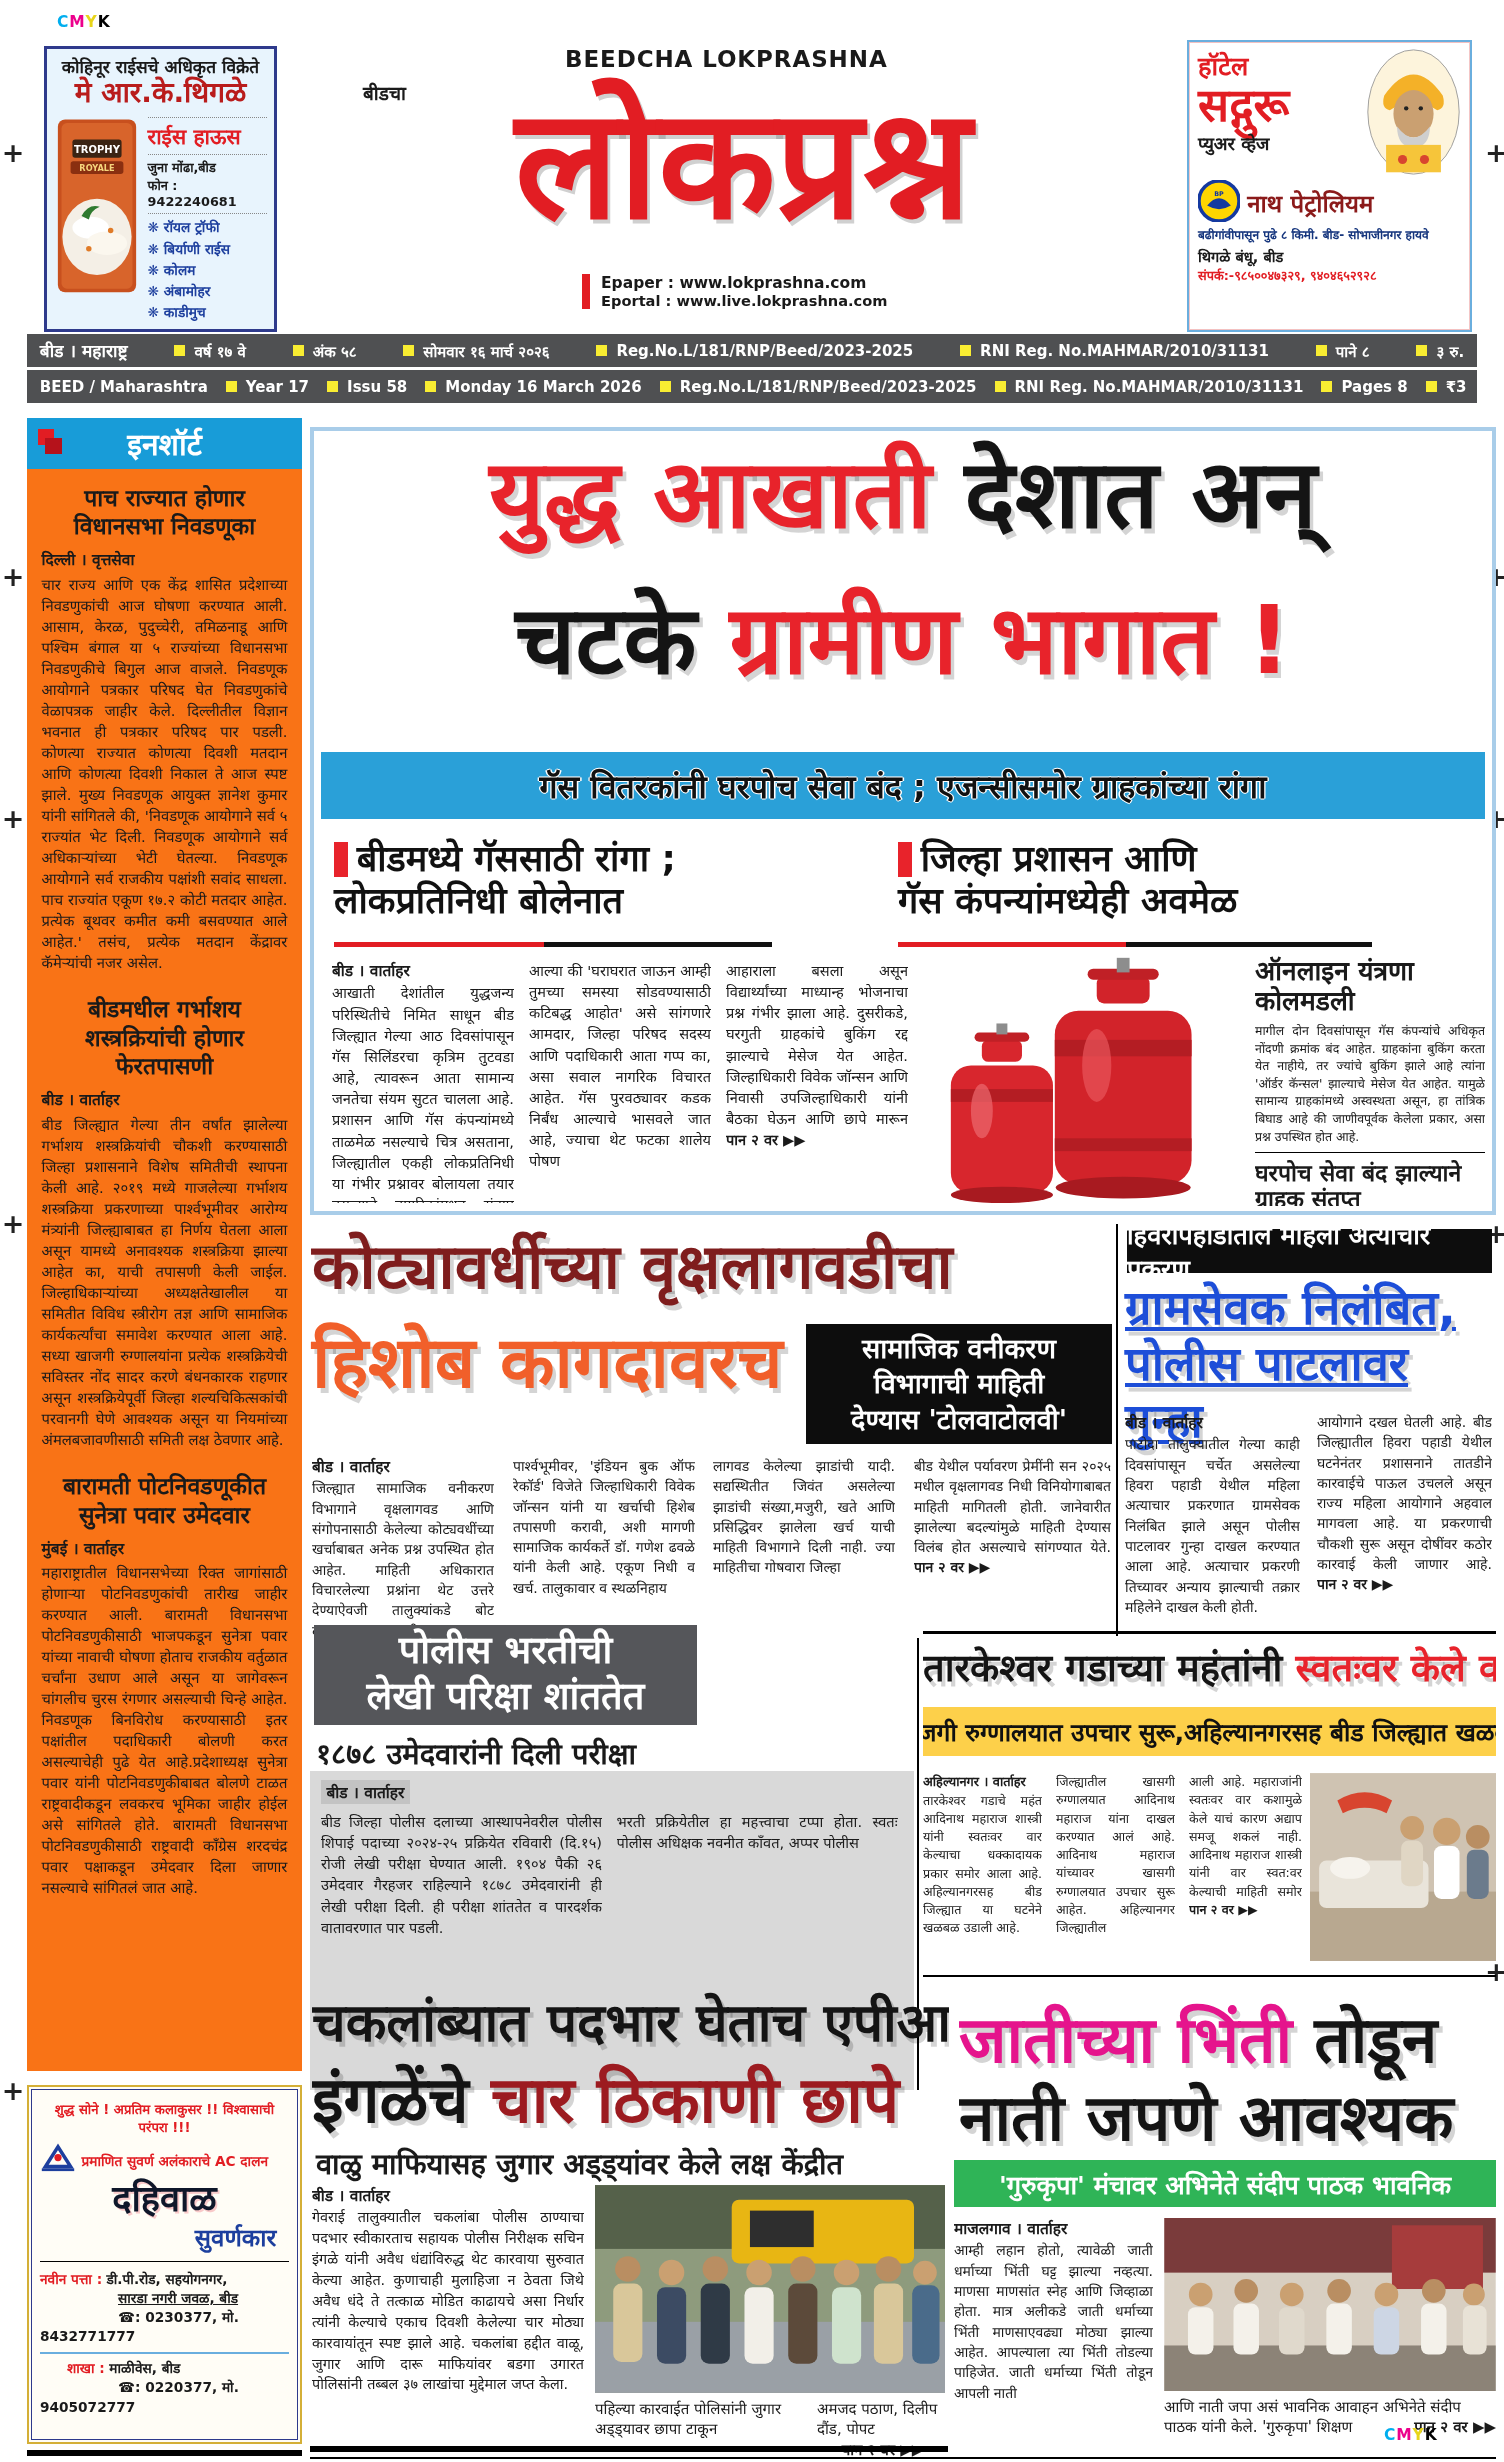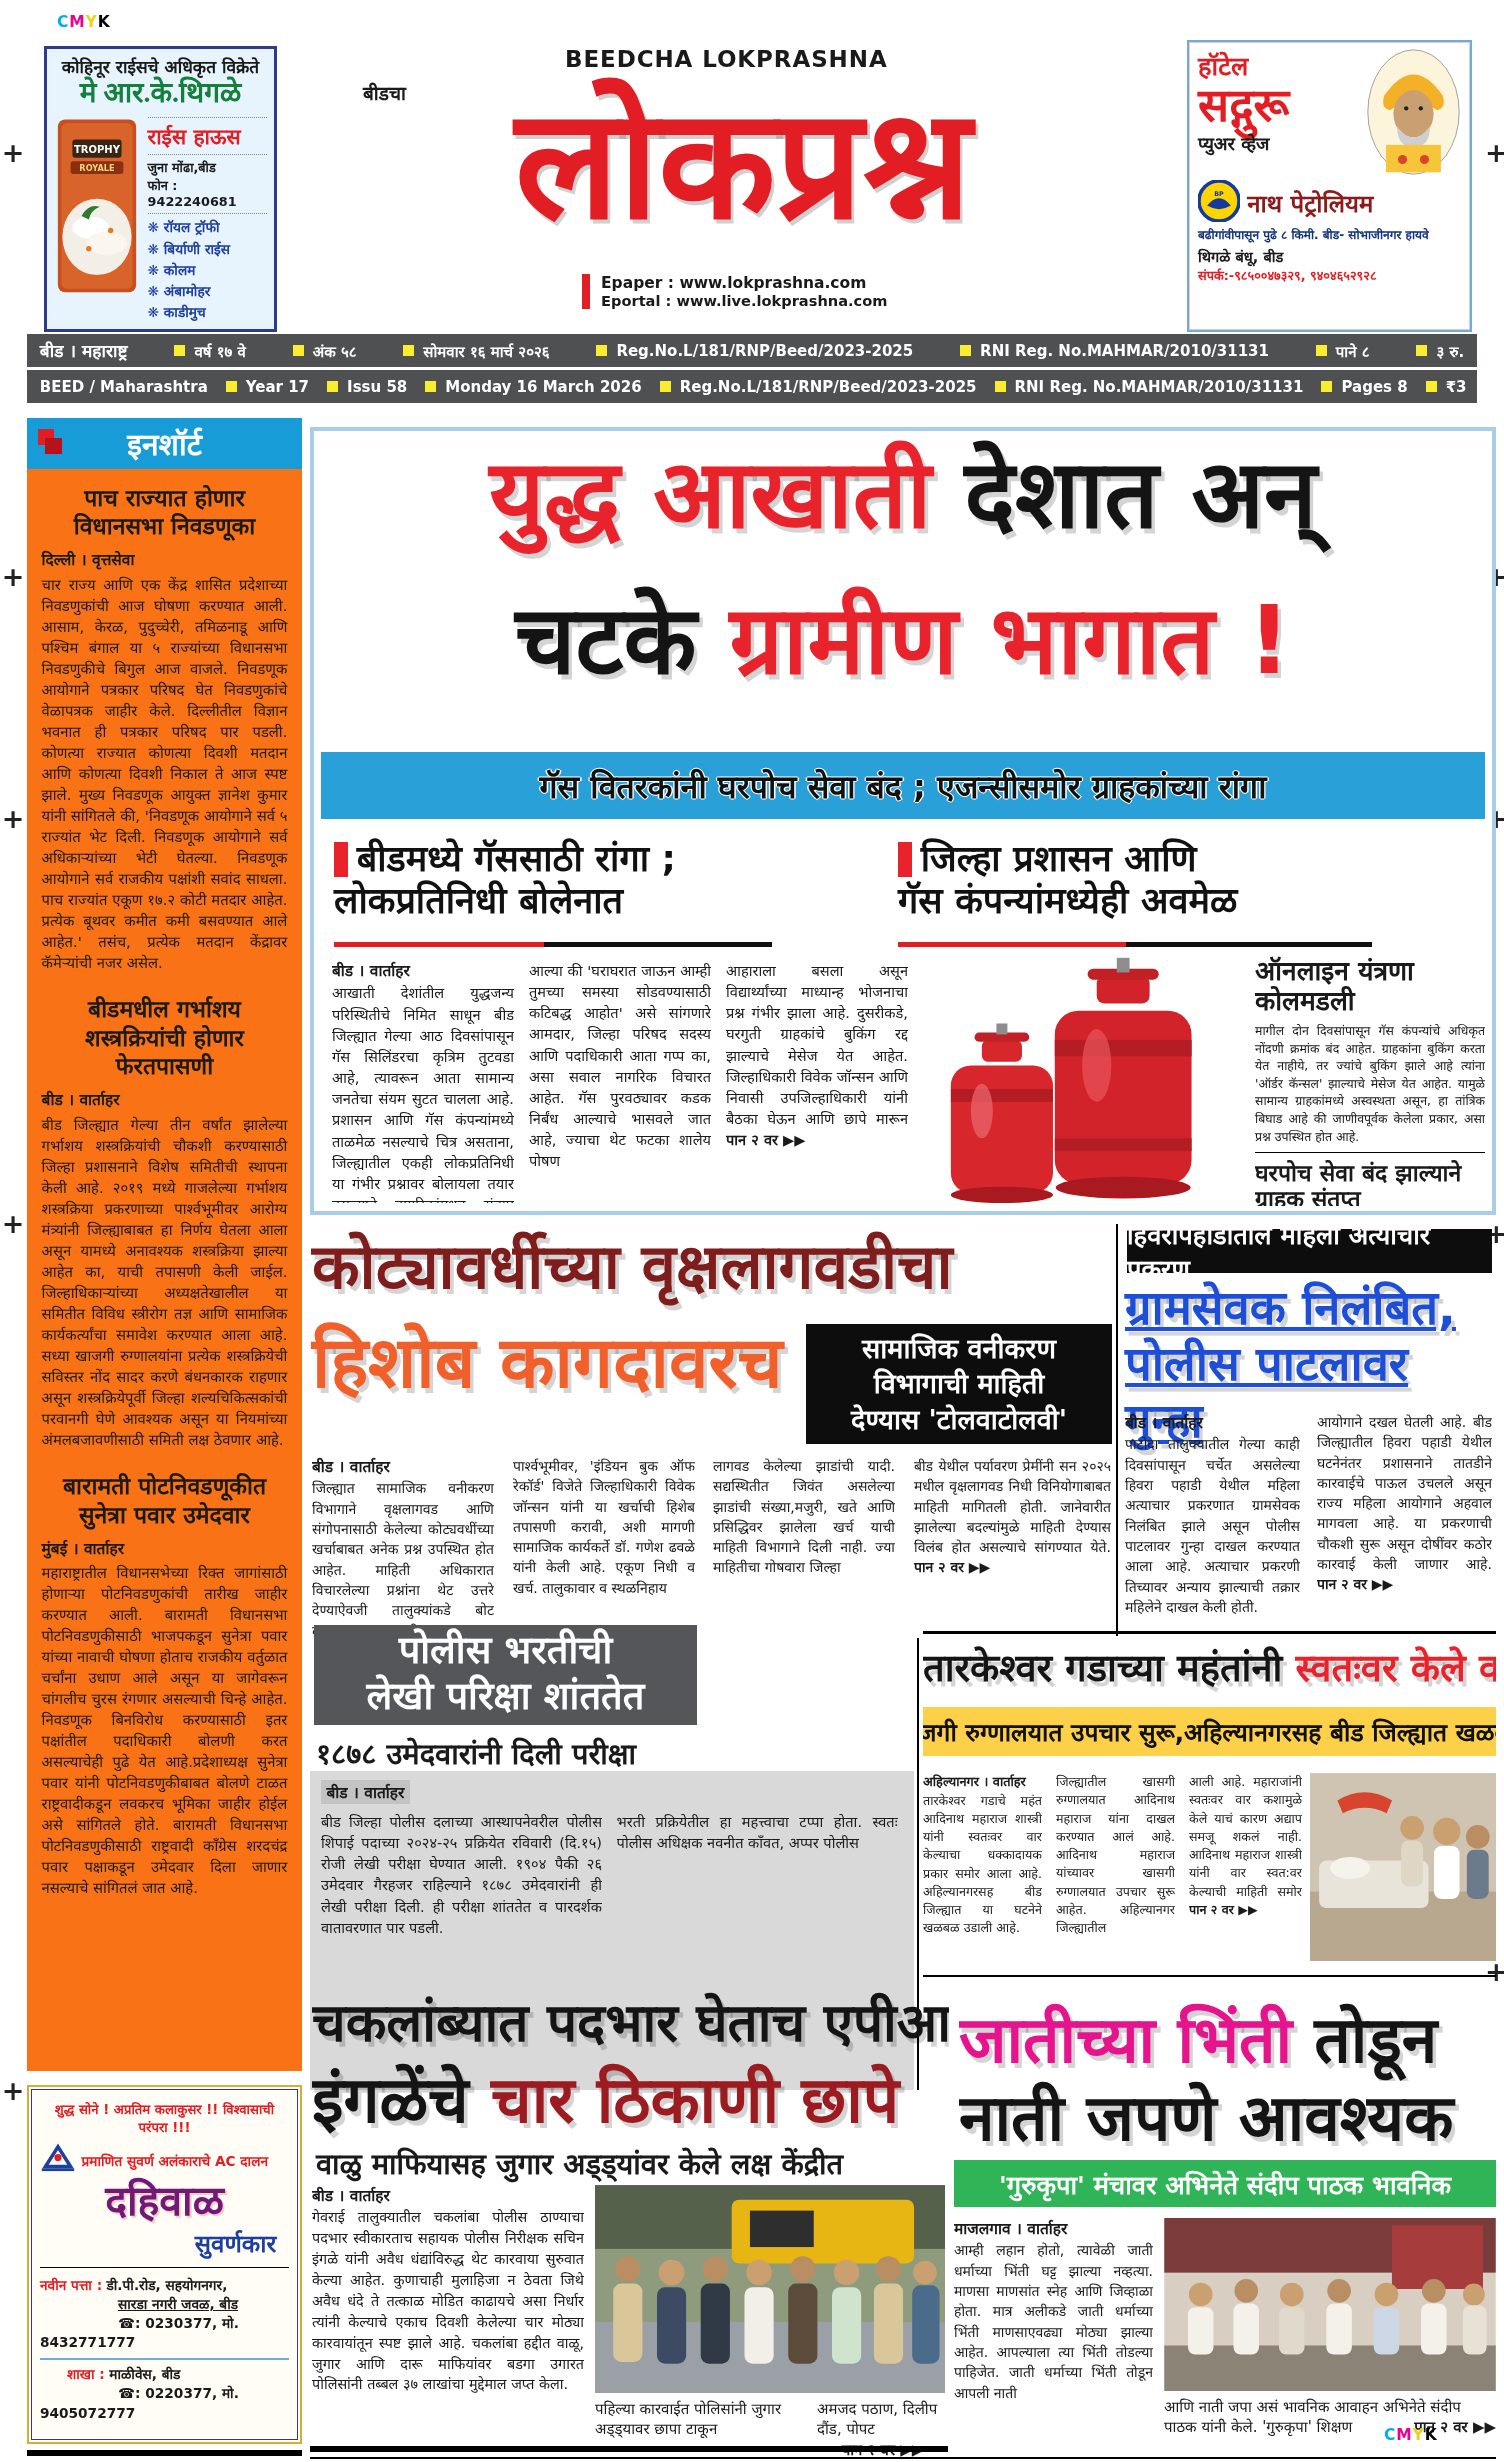"मे आर.के.थिगळे" div.ctr { color: #15803d -> #b91c1c; font-family: Liberation Serif, serif -> none }
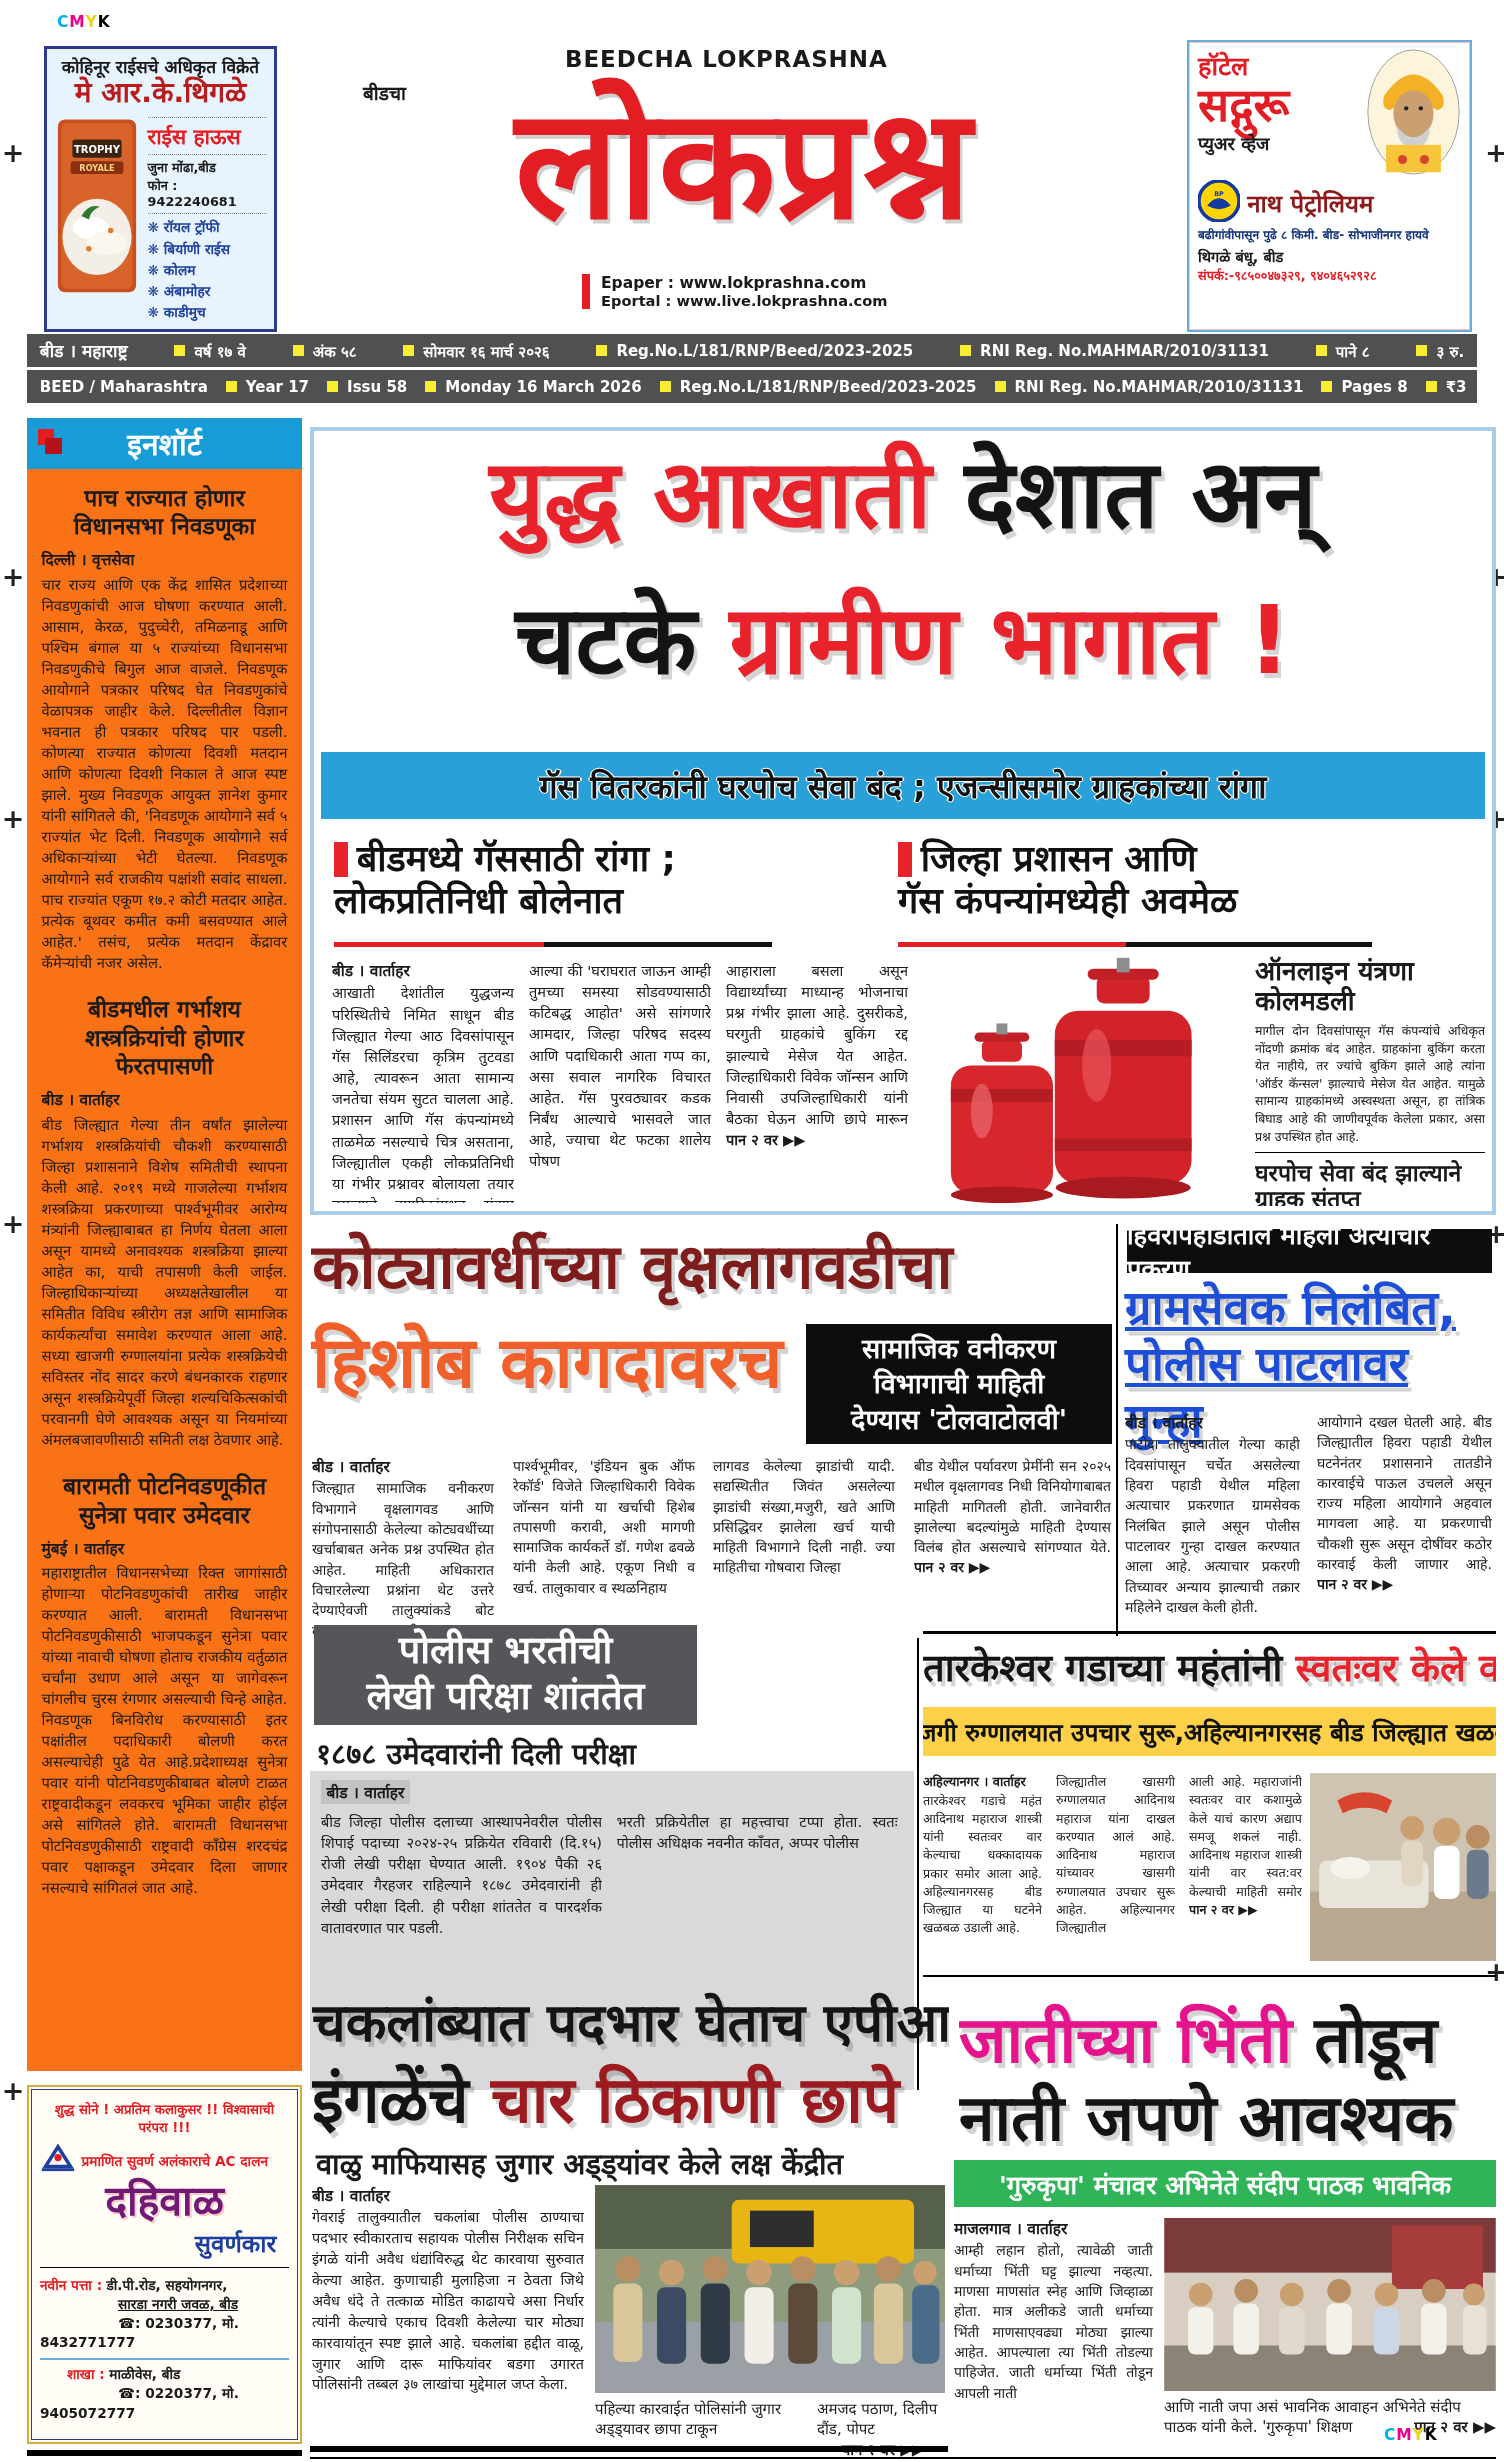"दहिवाळ" div.ctr { color: #701a75 -> #0f172a; font-size: 41px -> 36px }
